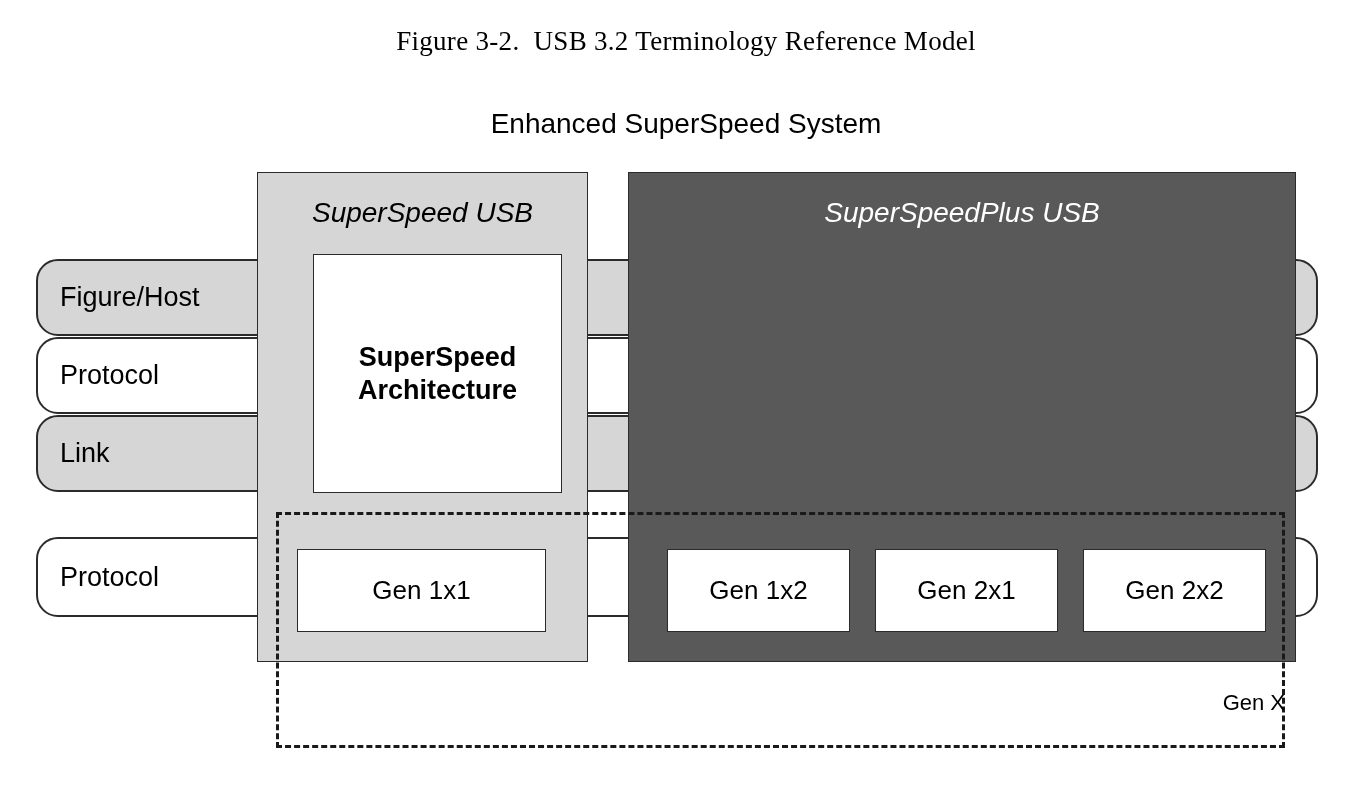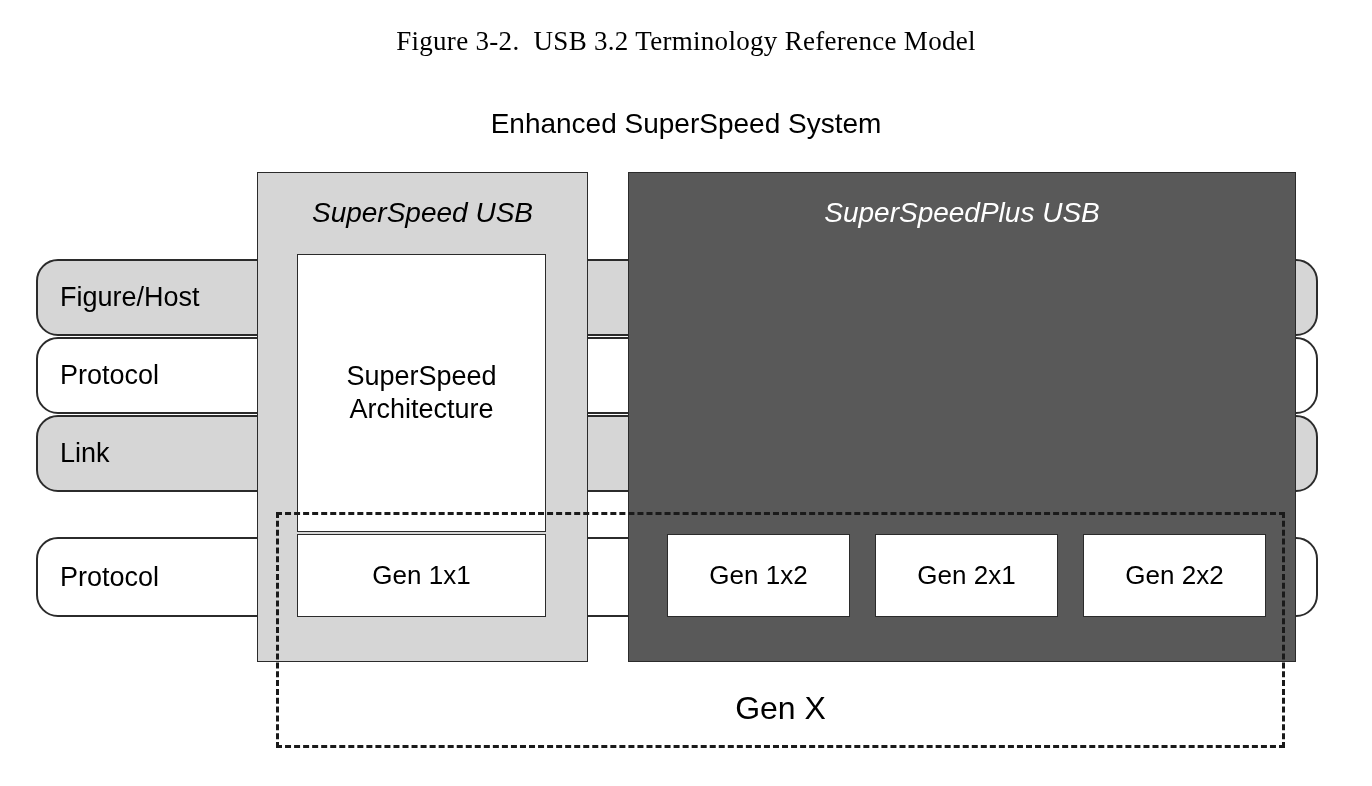"SuperSpeed" div.inner-box { font-weight: none -> bold; height: 278px -> 239px; left: 297px -> 313px }
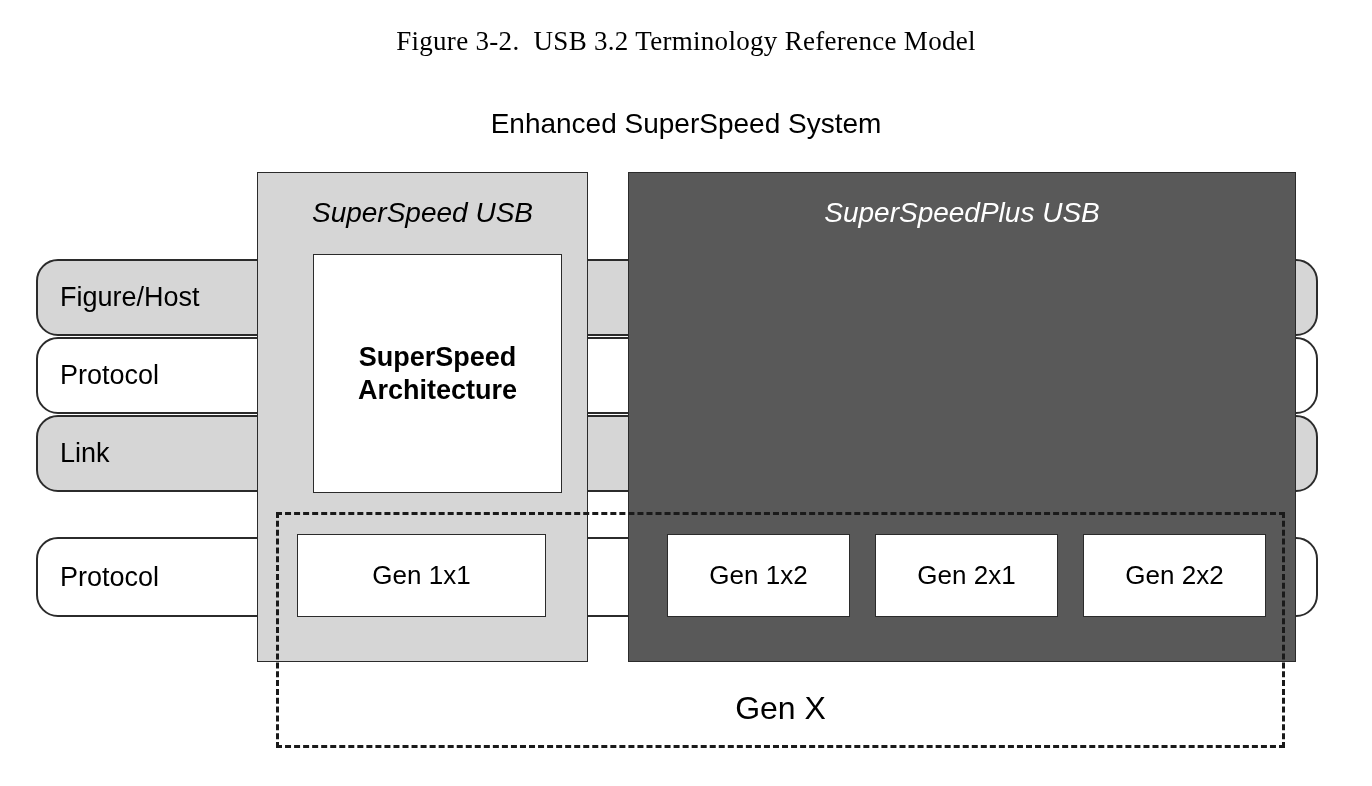"Gen 1x1" .gen-box { margin-top: none -> 15px }
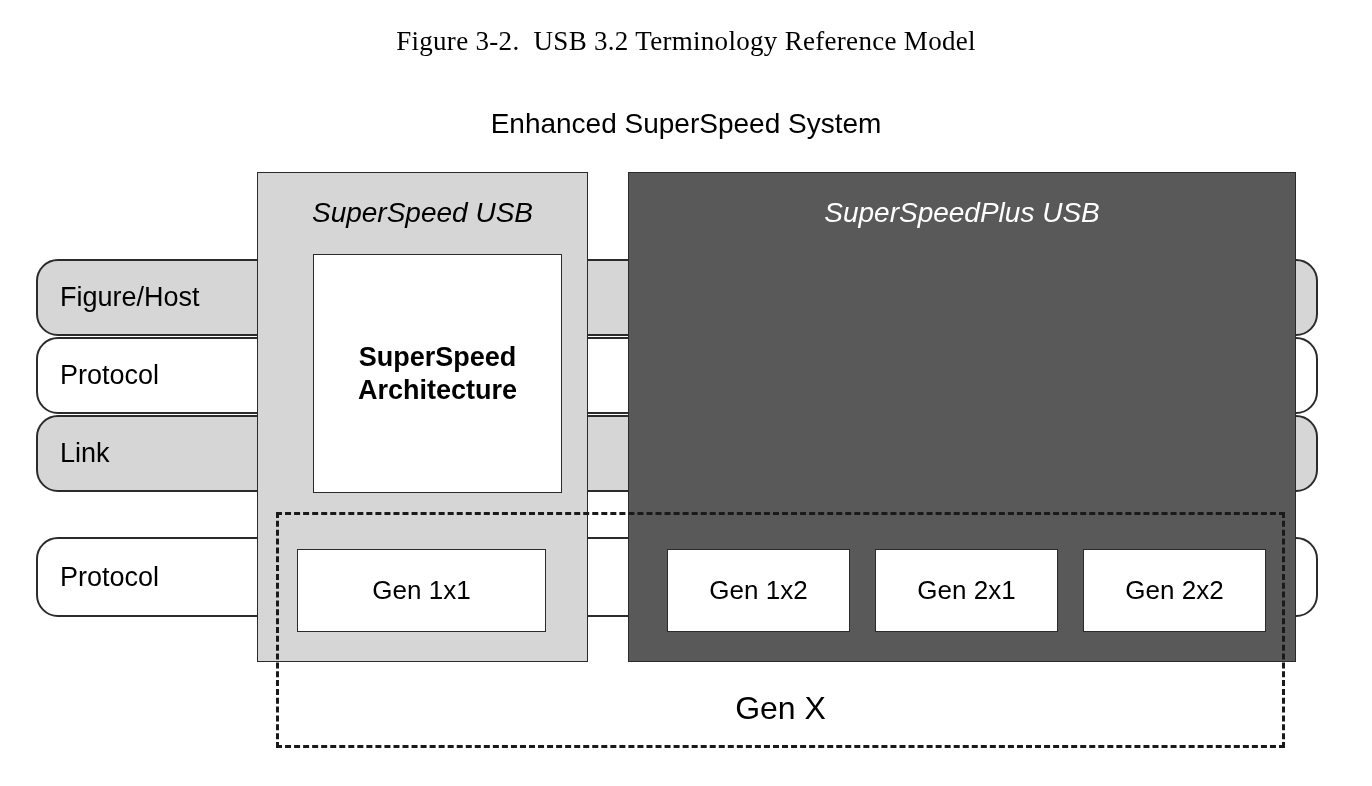"Gen X" #genx-label { font-size: 32px -> 22px; text-align: center -> right }
